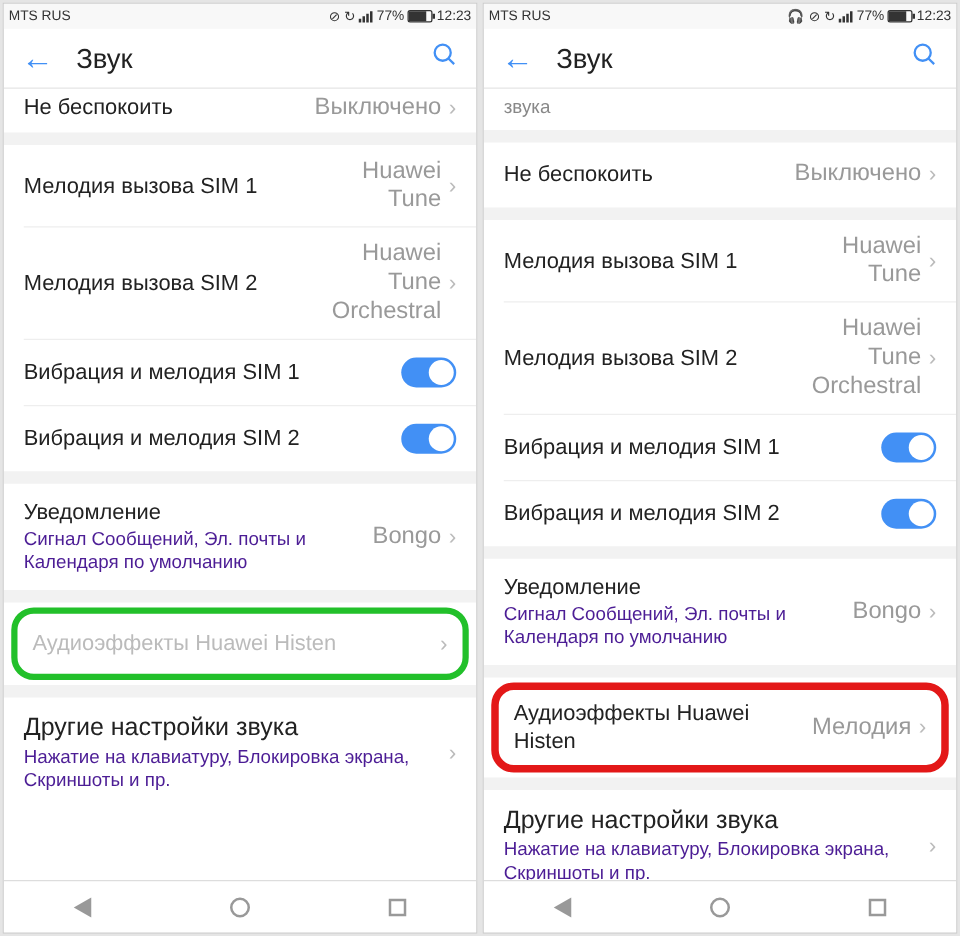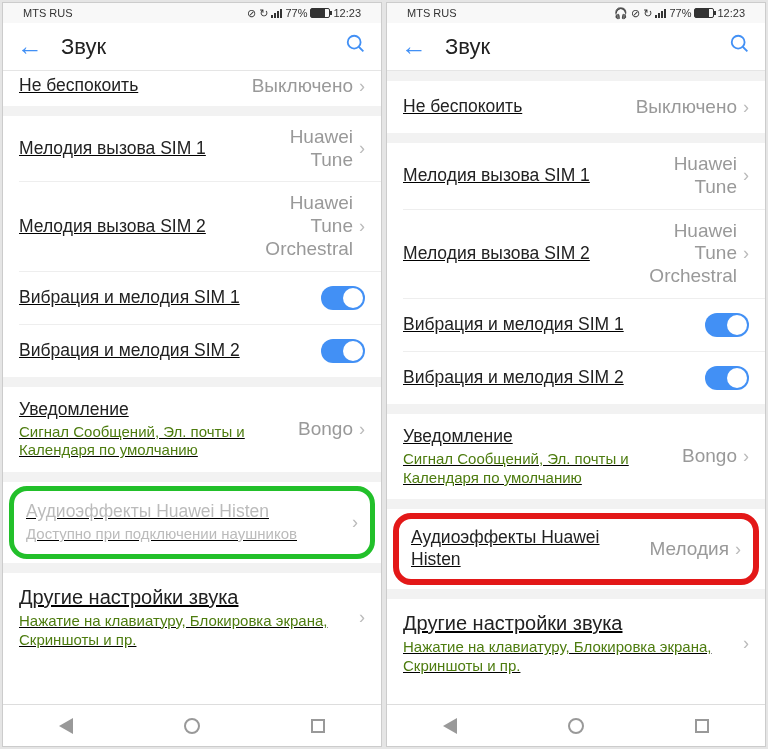"MTS RUS" .statusbar { padding: 0 20px -> 0 4px }
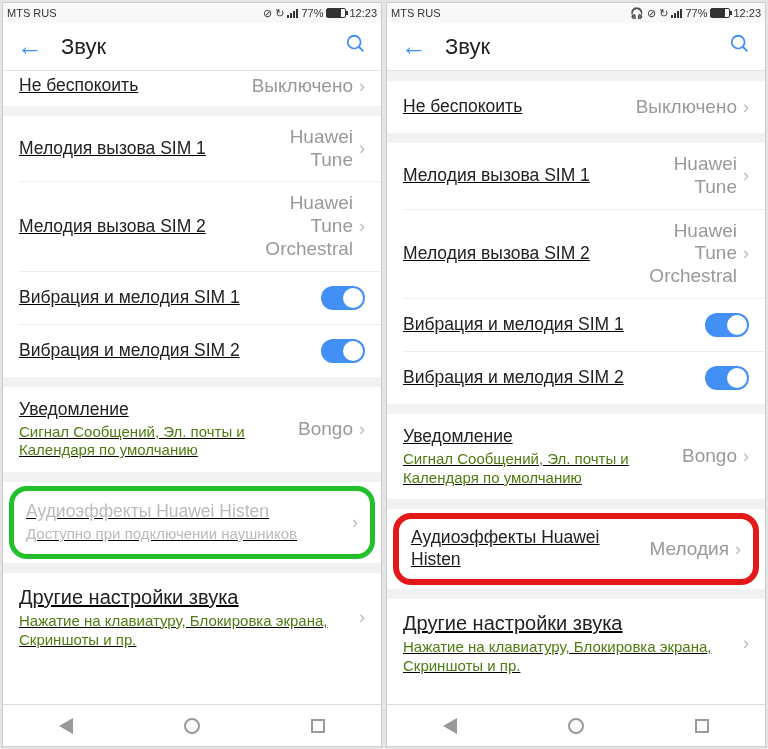"Не беспокоить" .row-left { text-decoration: underline -> none }
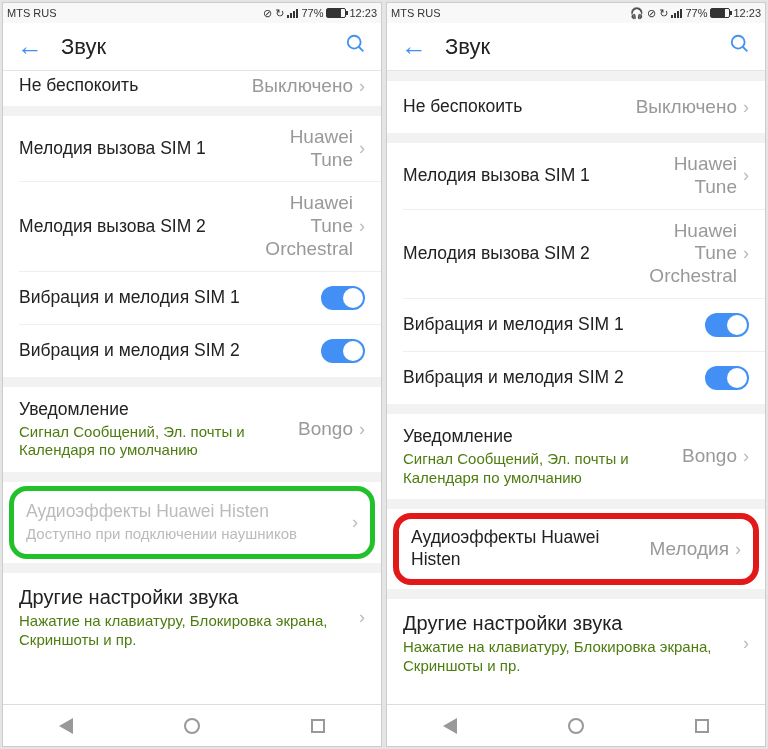"звука" div.row { html: none -> <div> <div>звука</div> </div> }
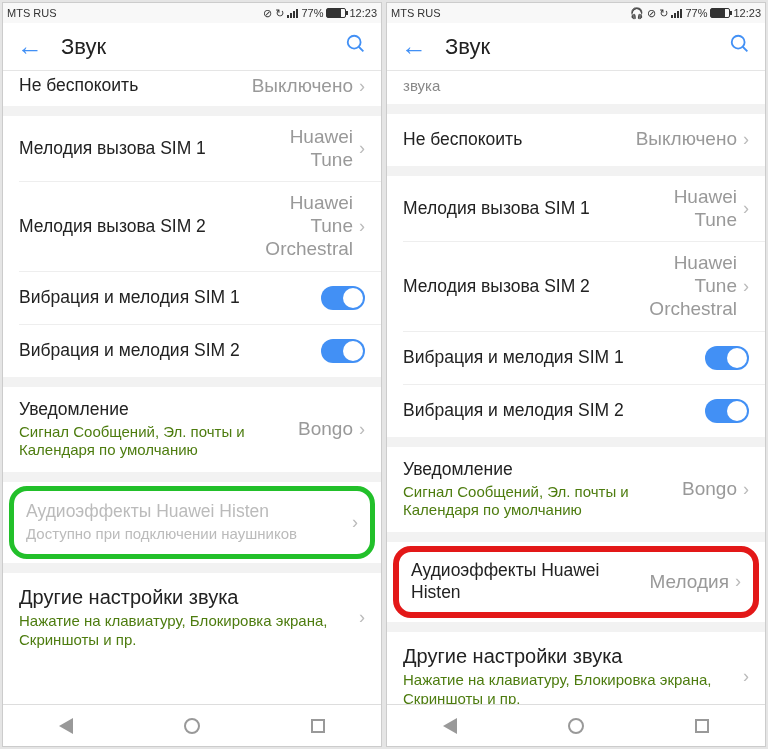"Сигнал Сообщений, Эл. почты и" .row-sub { color: #4d7c0f -> #4c1d95 }
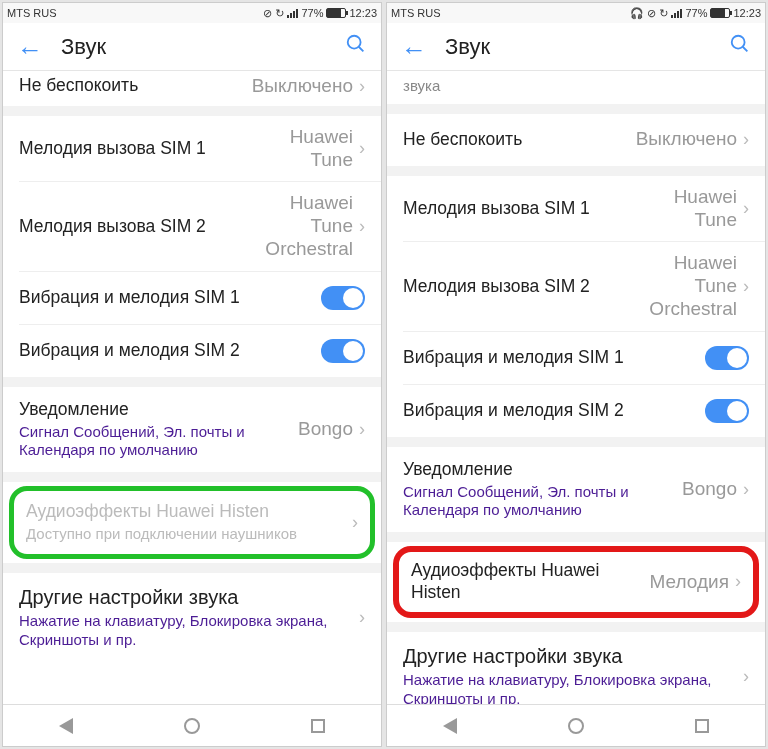"Доступно при подключении наушников" div.row-sub { html: <div>Доступно при подключении наушников</div> -> none }
